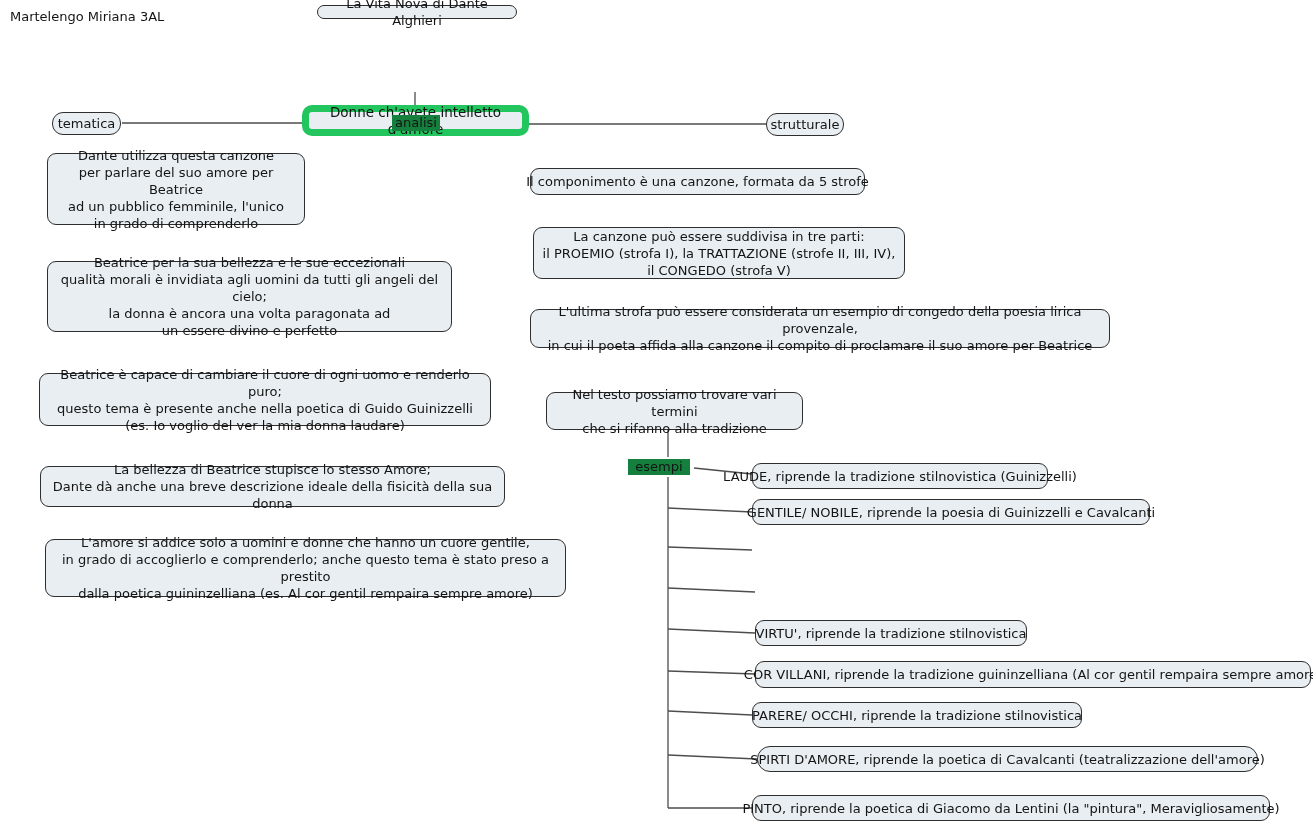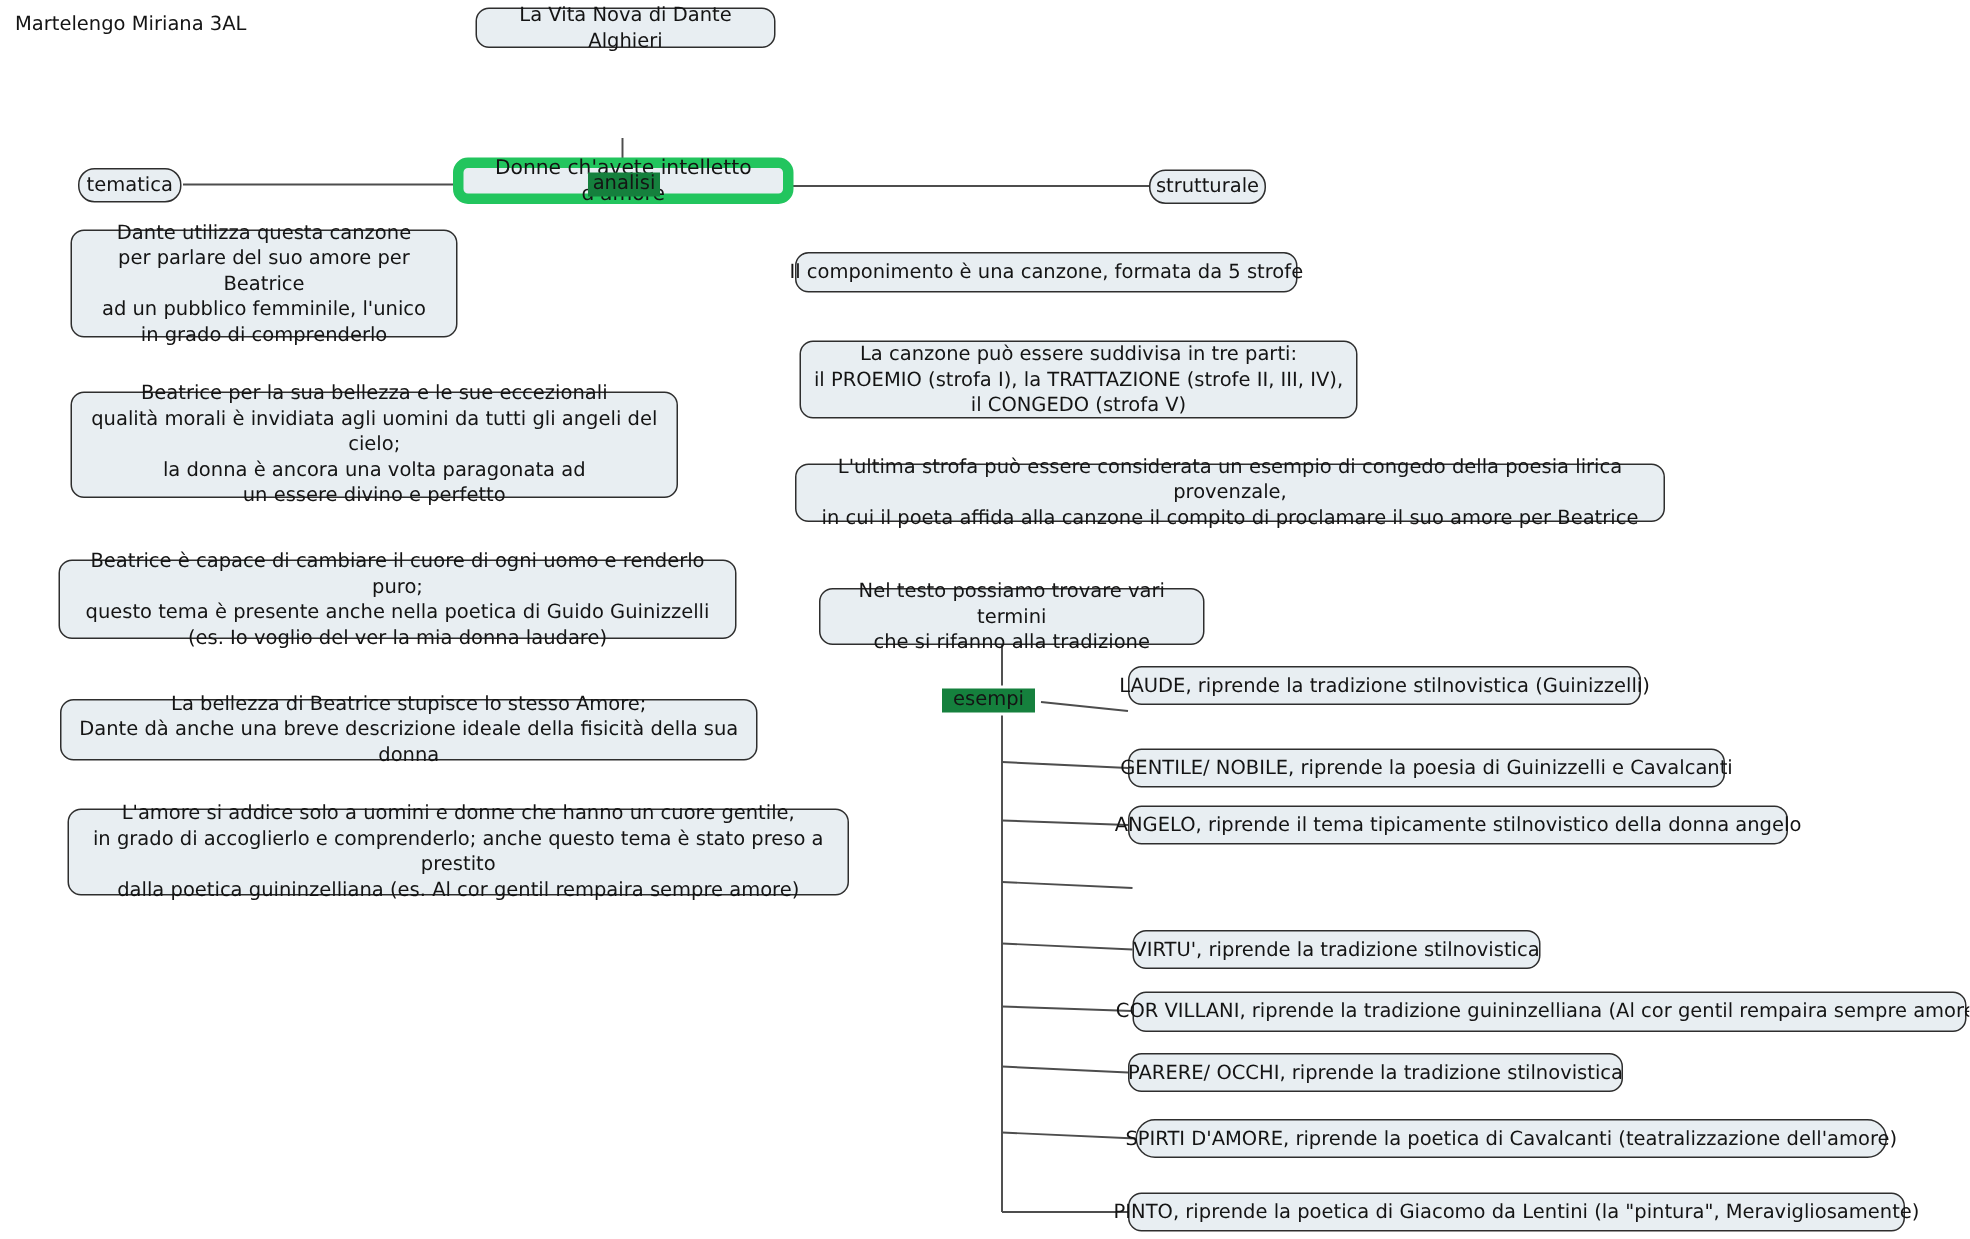"La Vita Nova di Dante" div.node { height: 27px -> 14px }
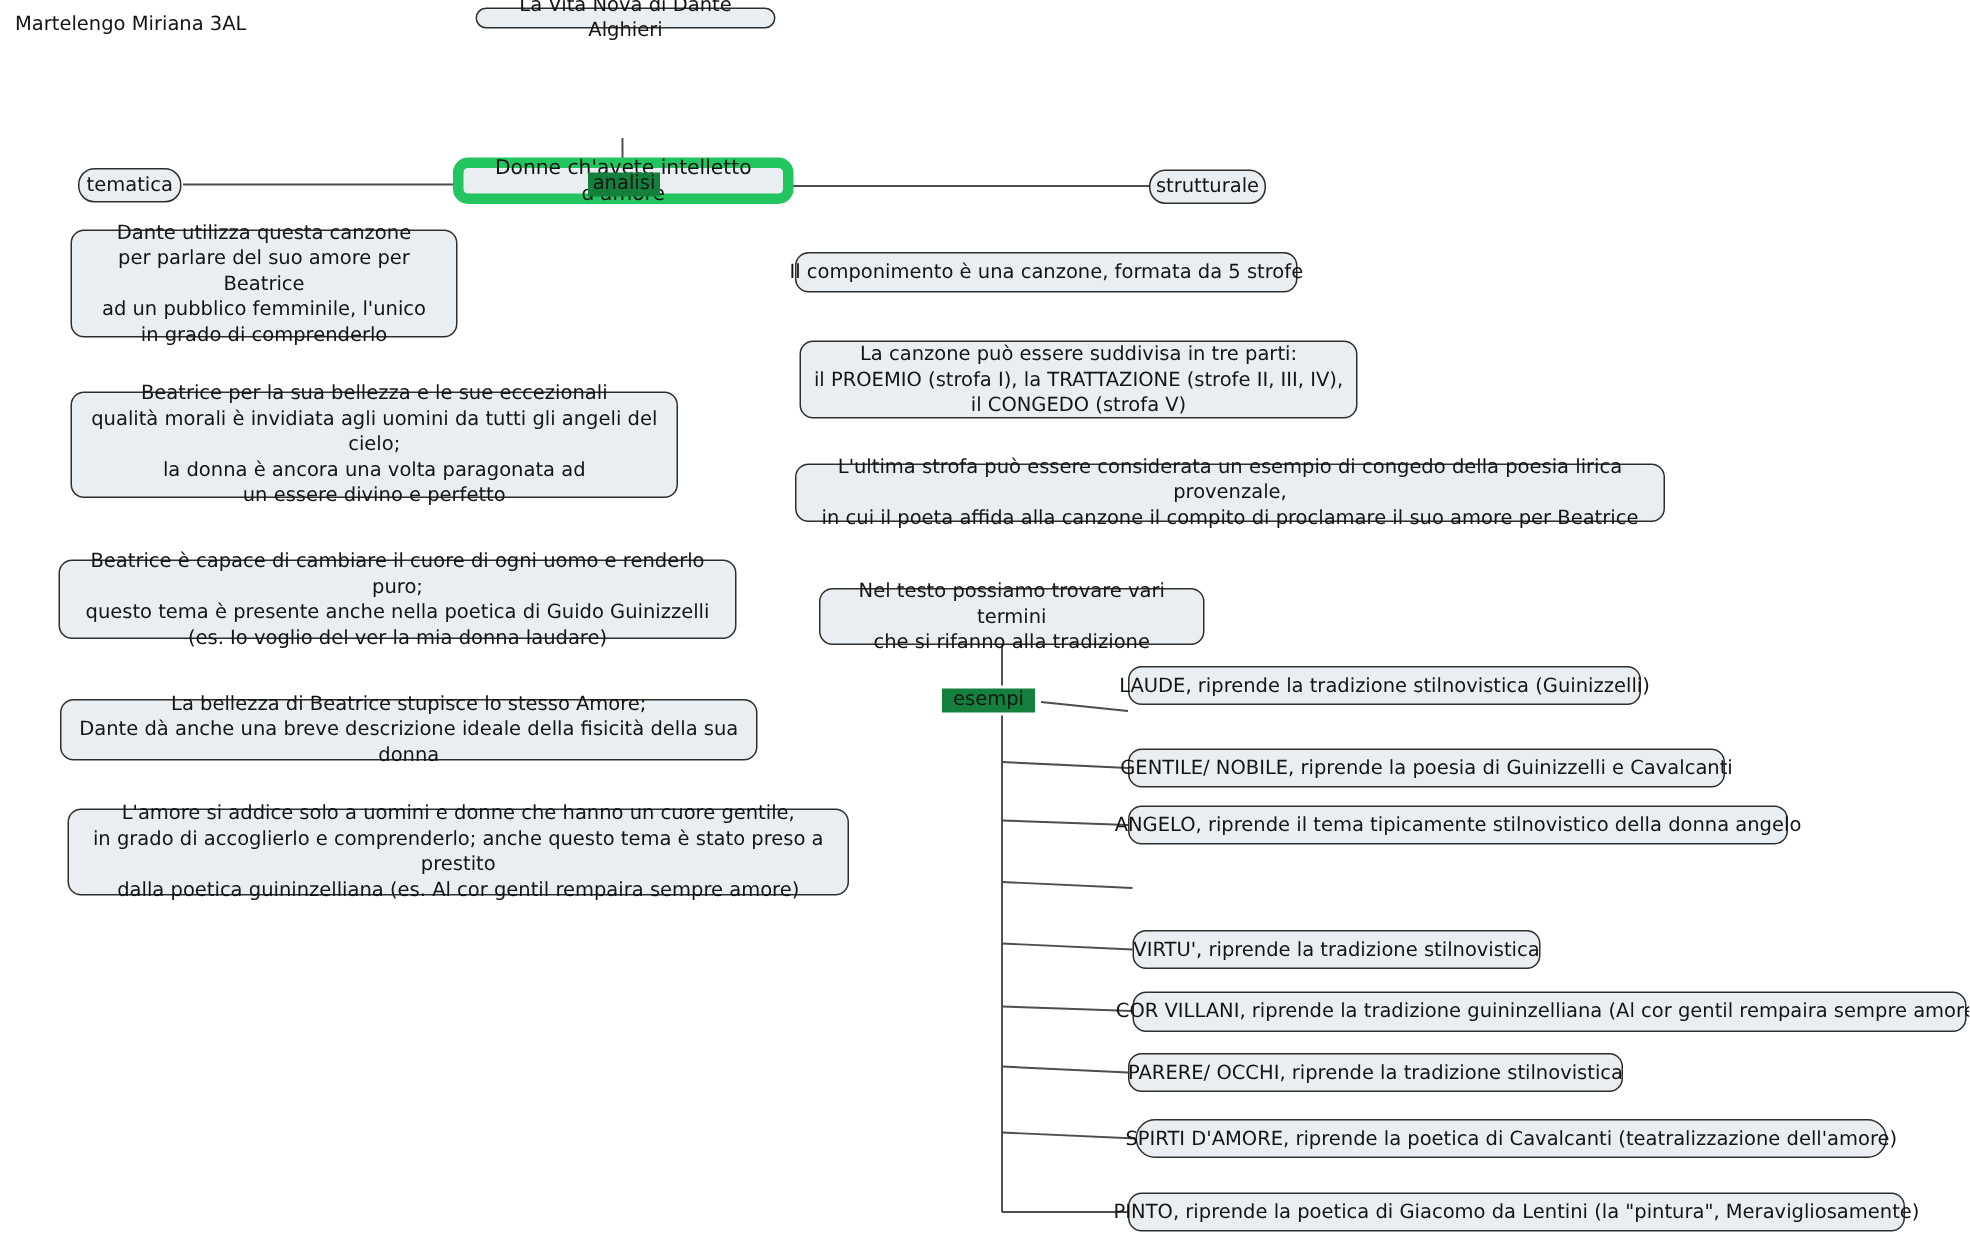"LAUDE, riprende la tradizione" div.node { top: 444px -> 463px; width: 342px -> 296px }
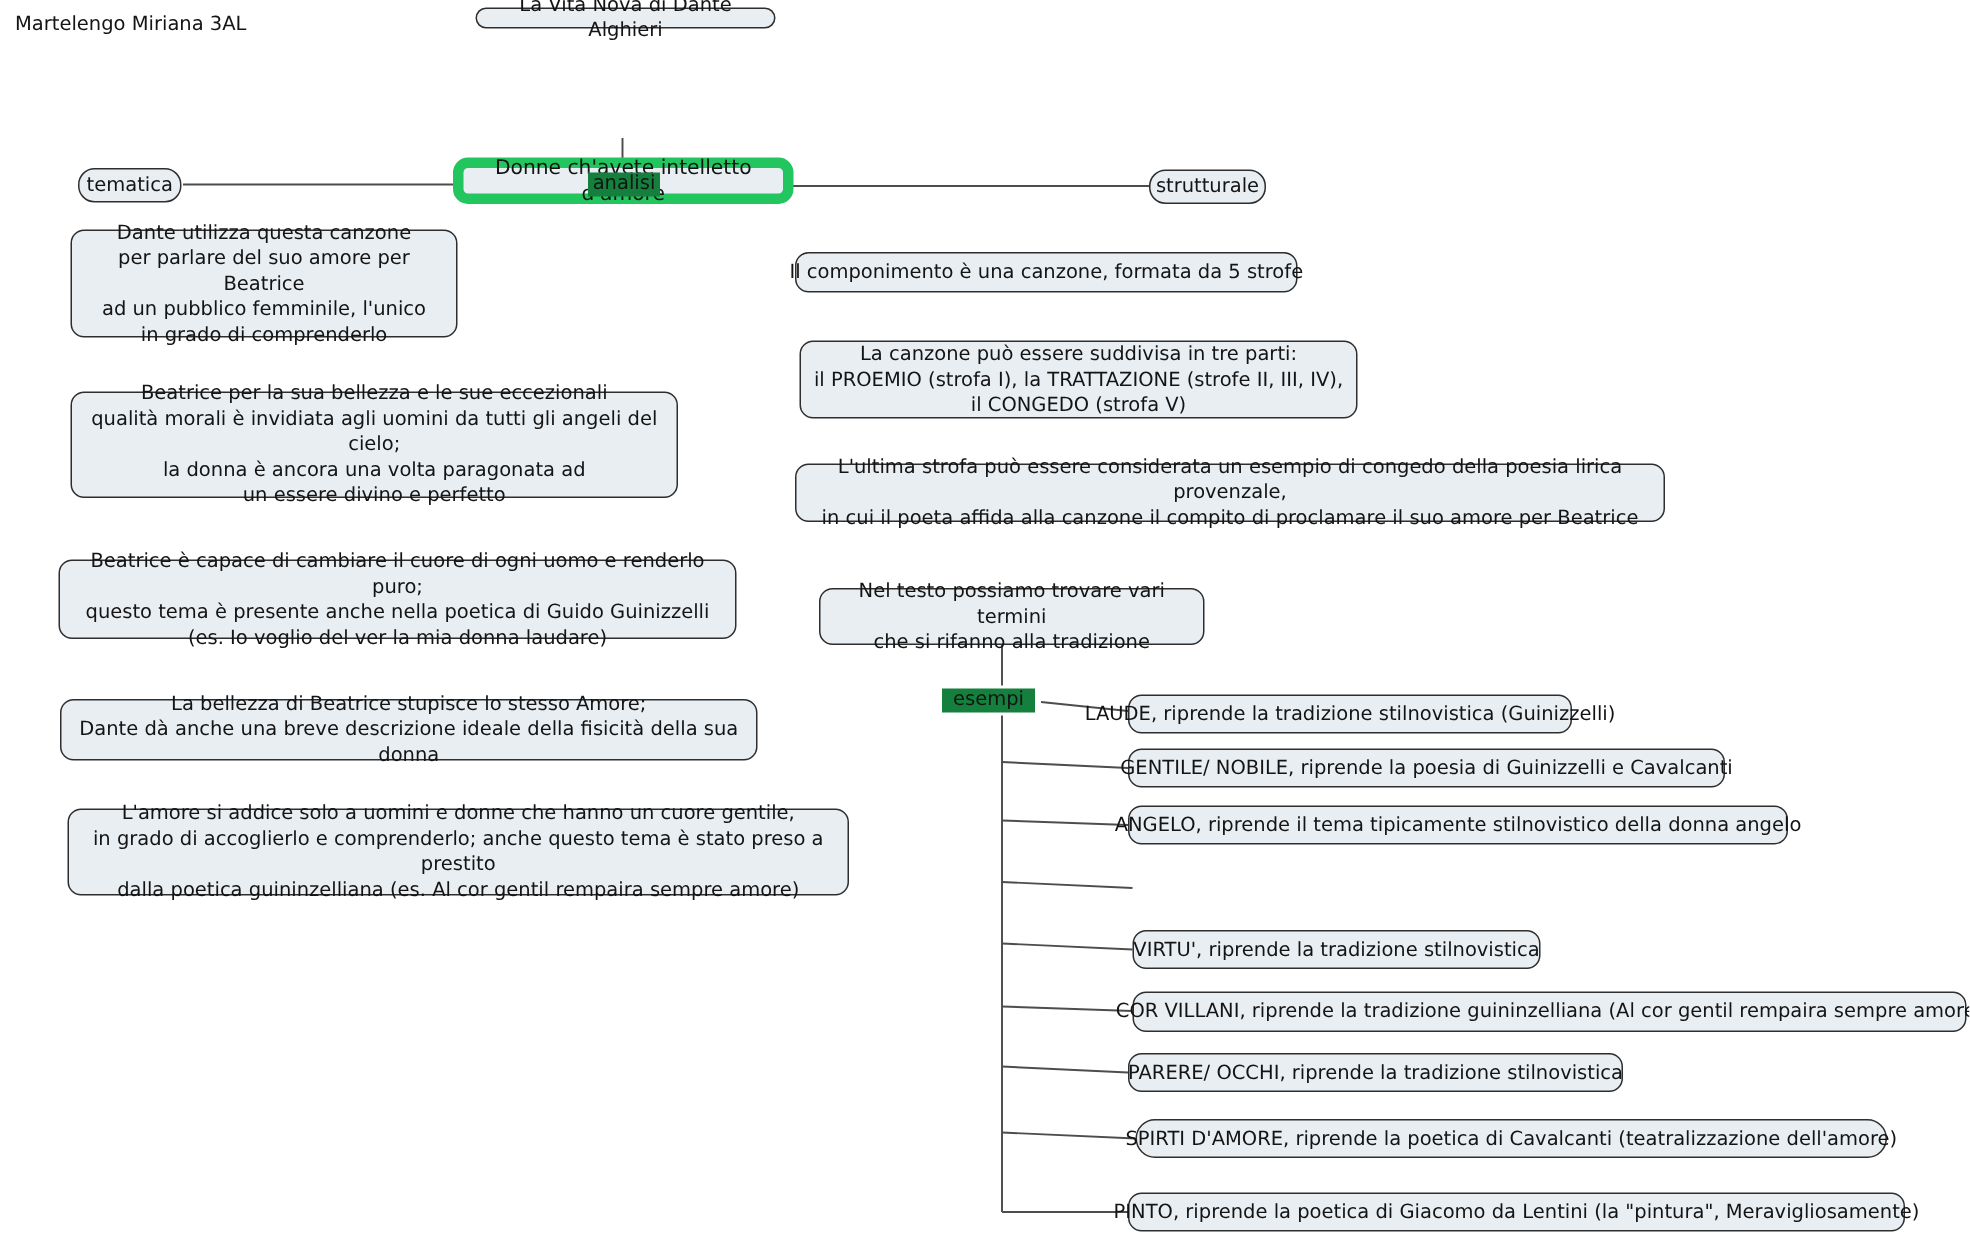"ANGELO, riprende il tema tipicamente" div.node { html: <div>ANGELO, riprende il tema tipicamente stilnovistico della donna angelo</div> -> none }
